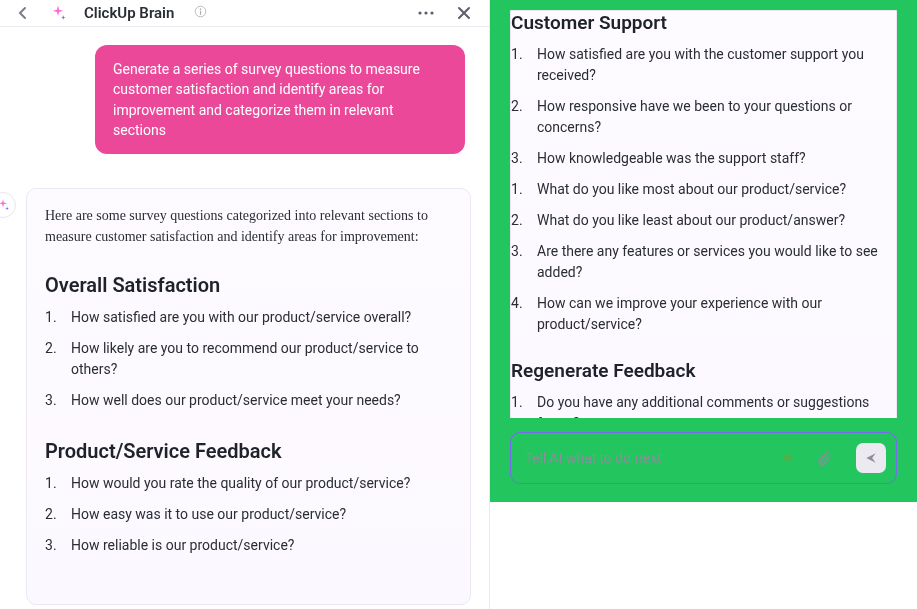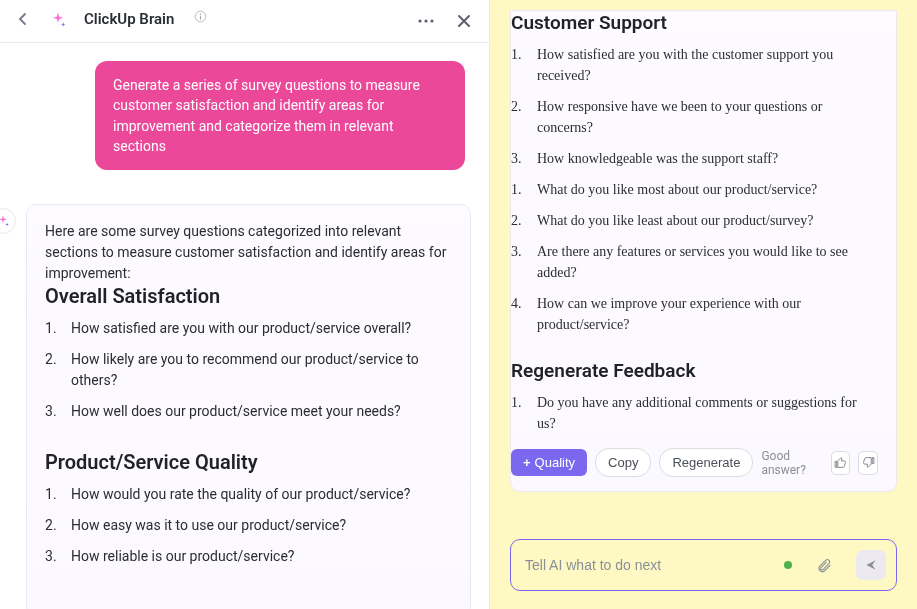"ClickUp Brain" .header { align-items: none -> center; padding: 10px 14px -> 2px 14px }
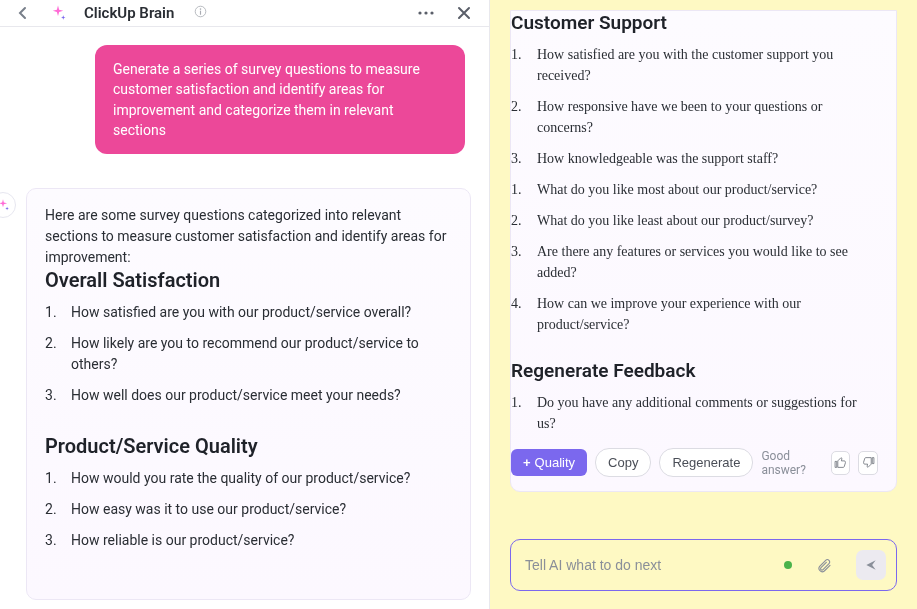"Customer Support" .right-panel { background: #fef9c3 -> #22c55e; height: 609px -> 502px }
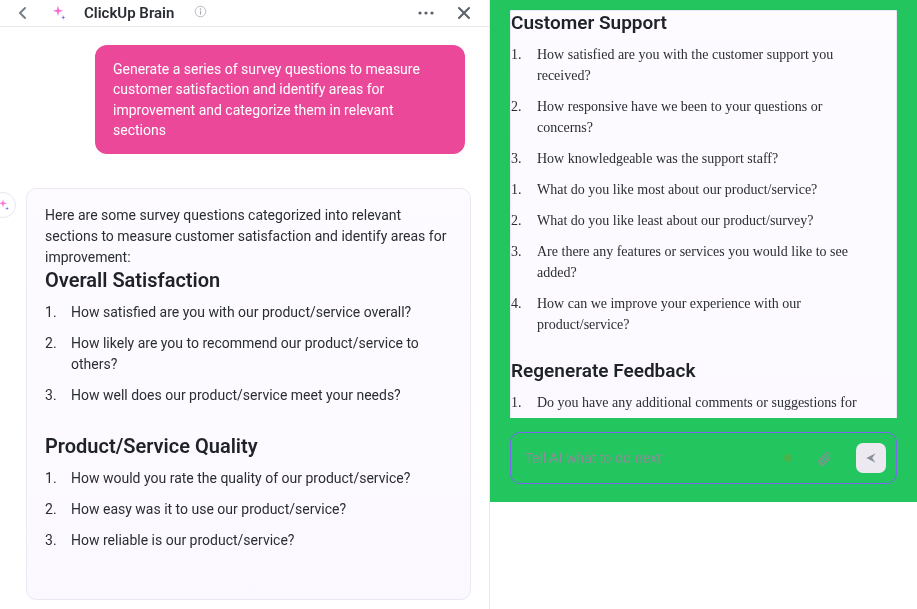"How satisfied are you with the" ol.qlist2 { font-family: Liberation Serif, serif -> none }
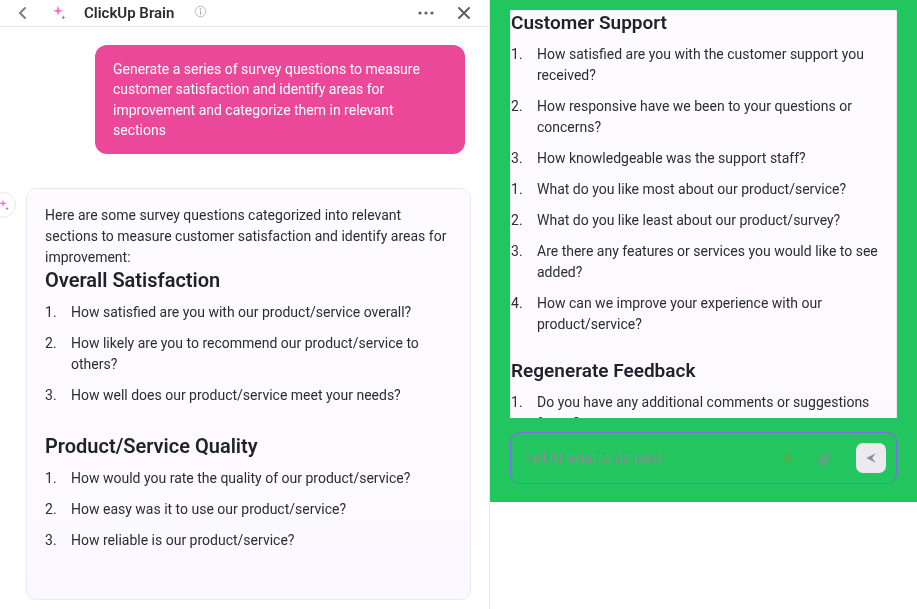"Here are some survey questions" .ai-intro { font-family: none -> Liberation Serif, serif; margin-bottom: none -> 26px }
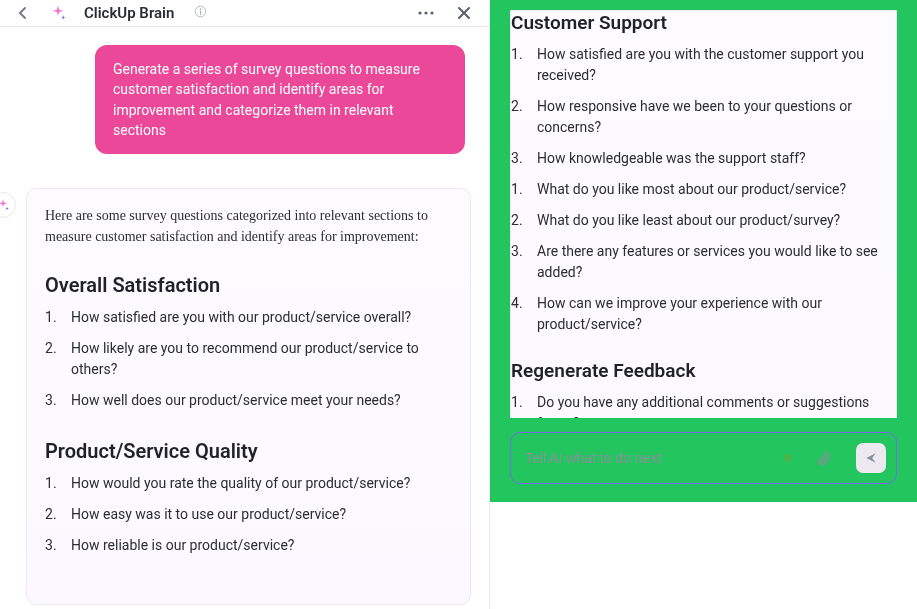"What do you like least" li { text: product/survey -> product/answer }
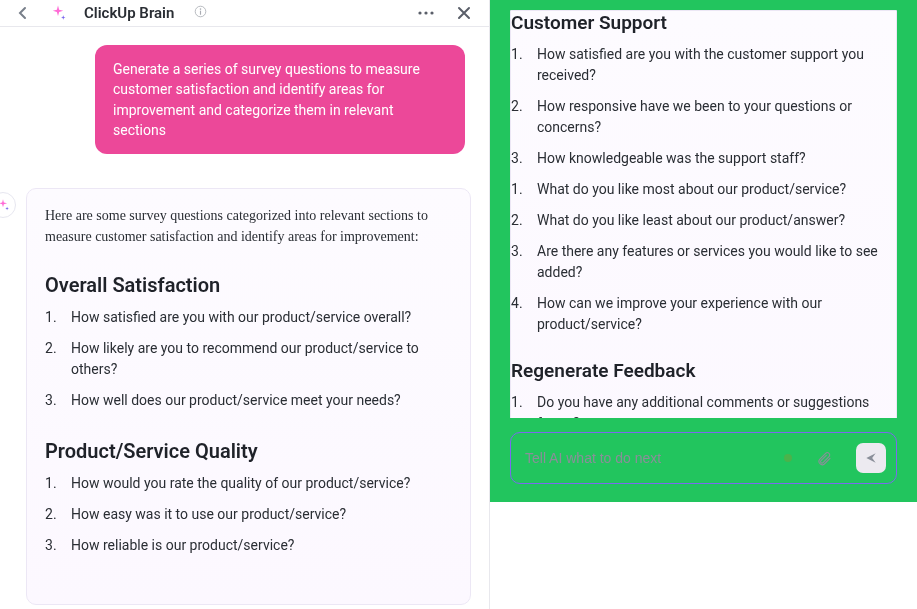"Product/Service Quality" div.section-h { text: Quality -> Feedback }
